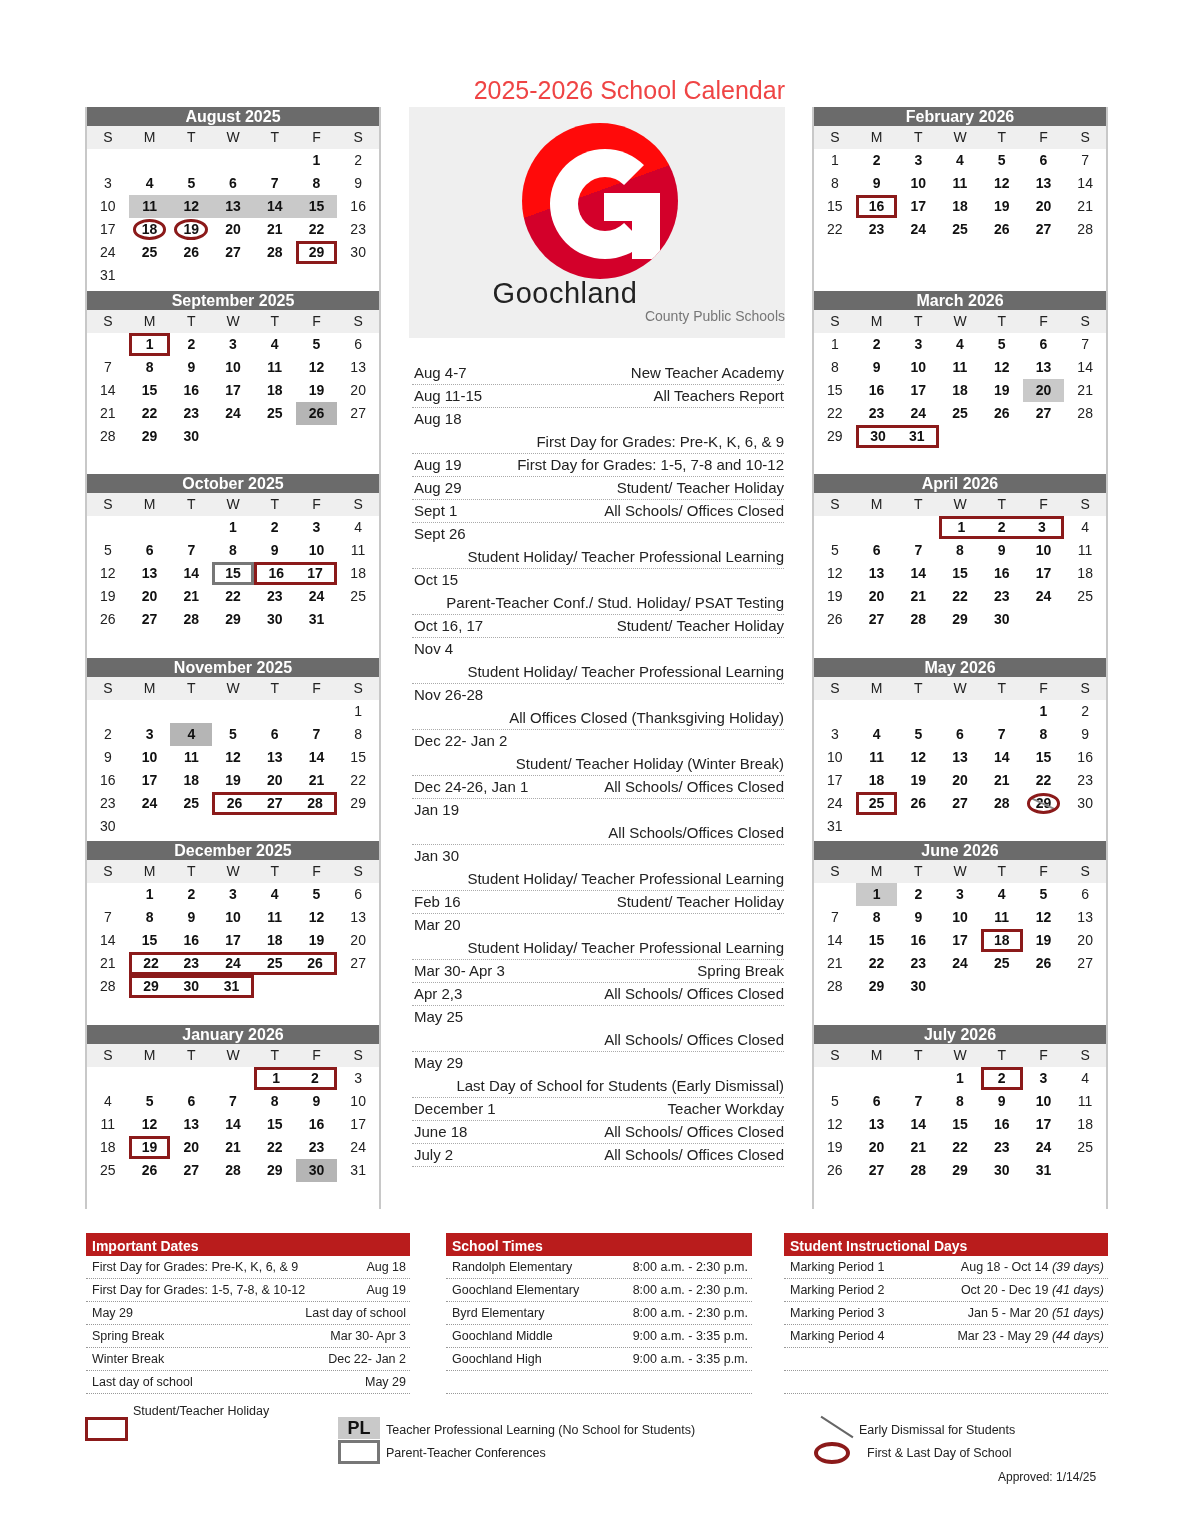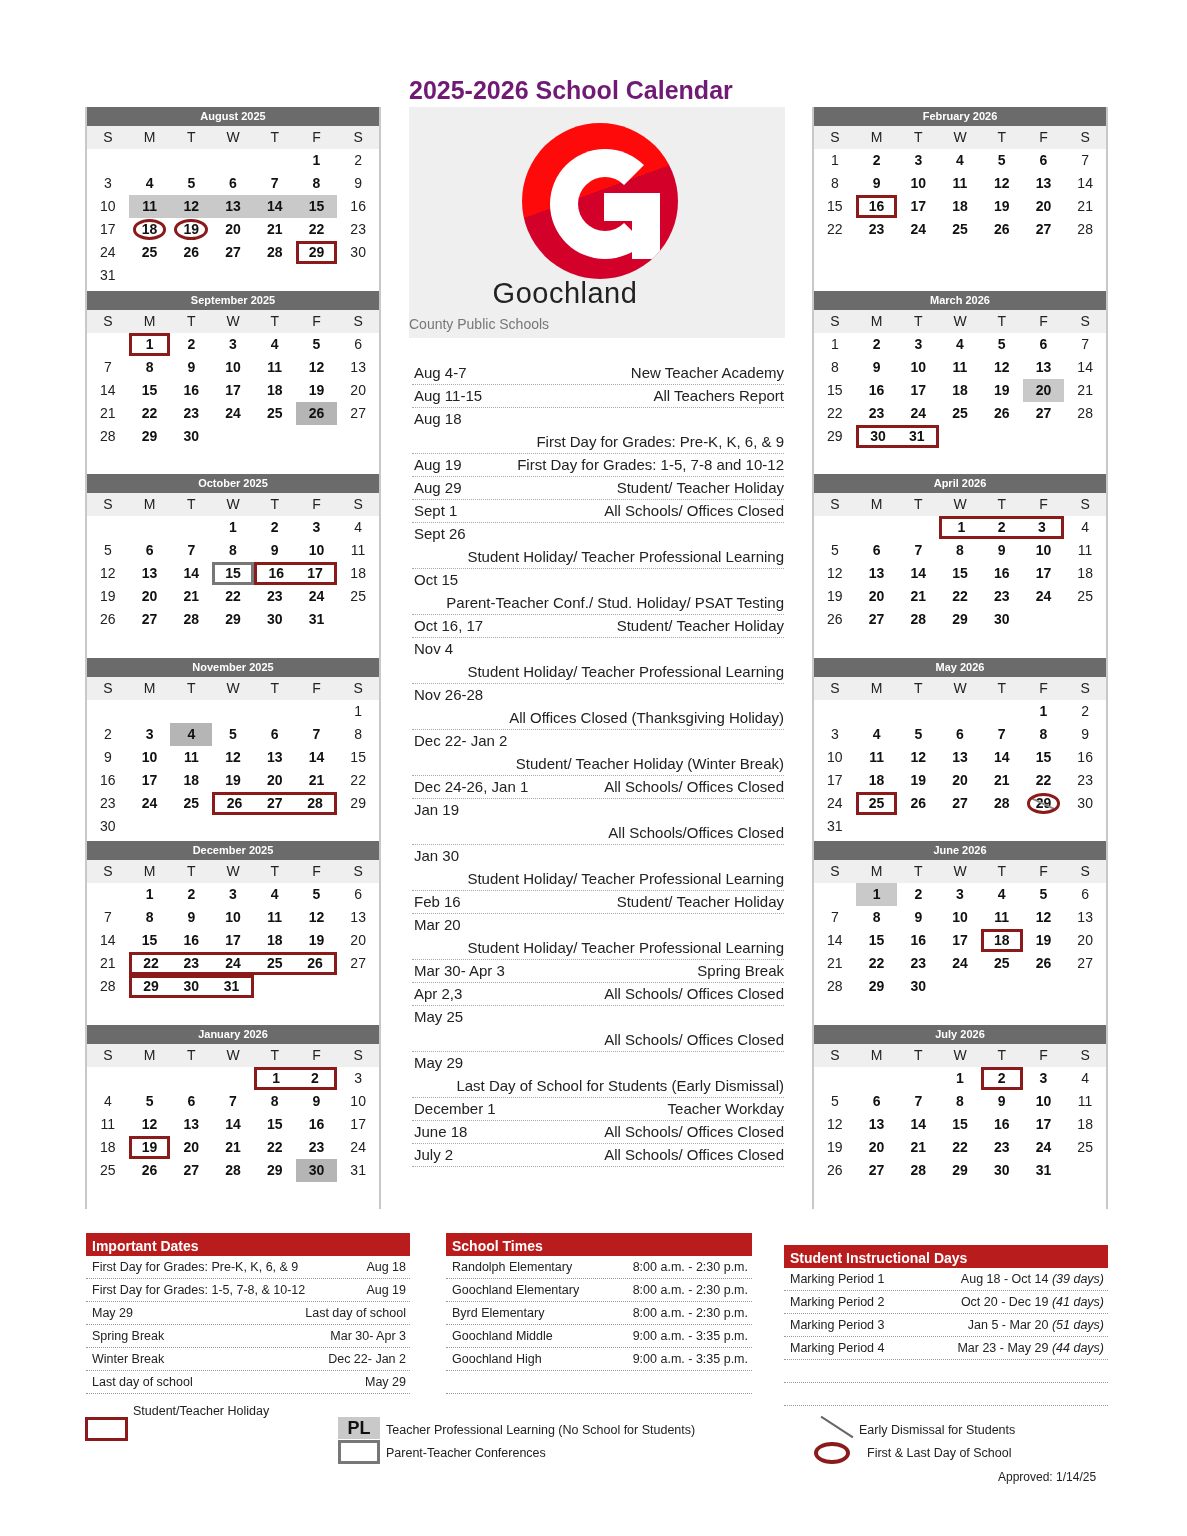"2025-2026 School Calendar" .title { color: #701a75 -> #ef4444; font-weight: bold -> normal; text-align: left -> right }
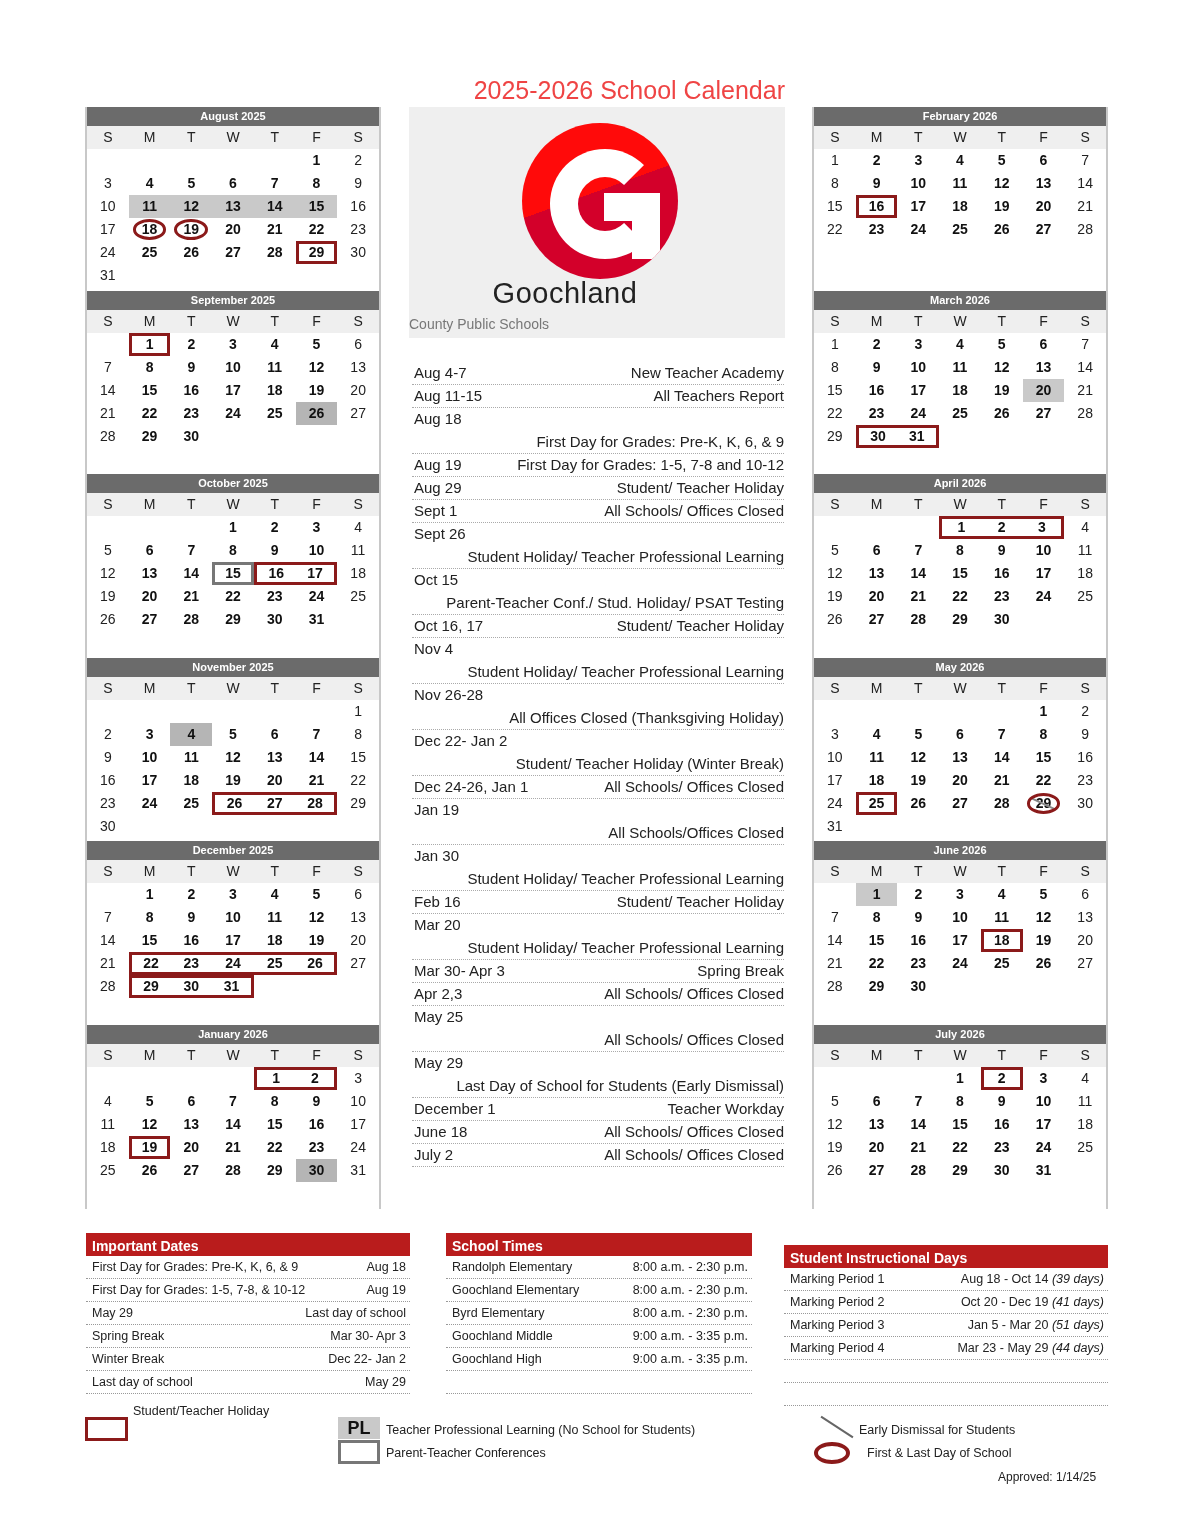"August 2025" .mhead { font-size: 11px -> 16px }
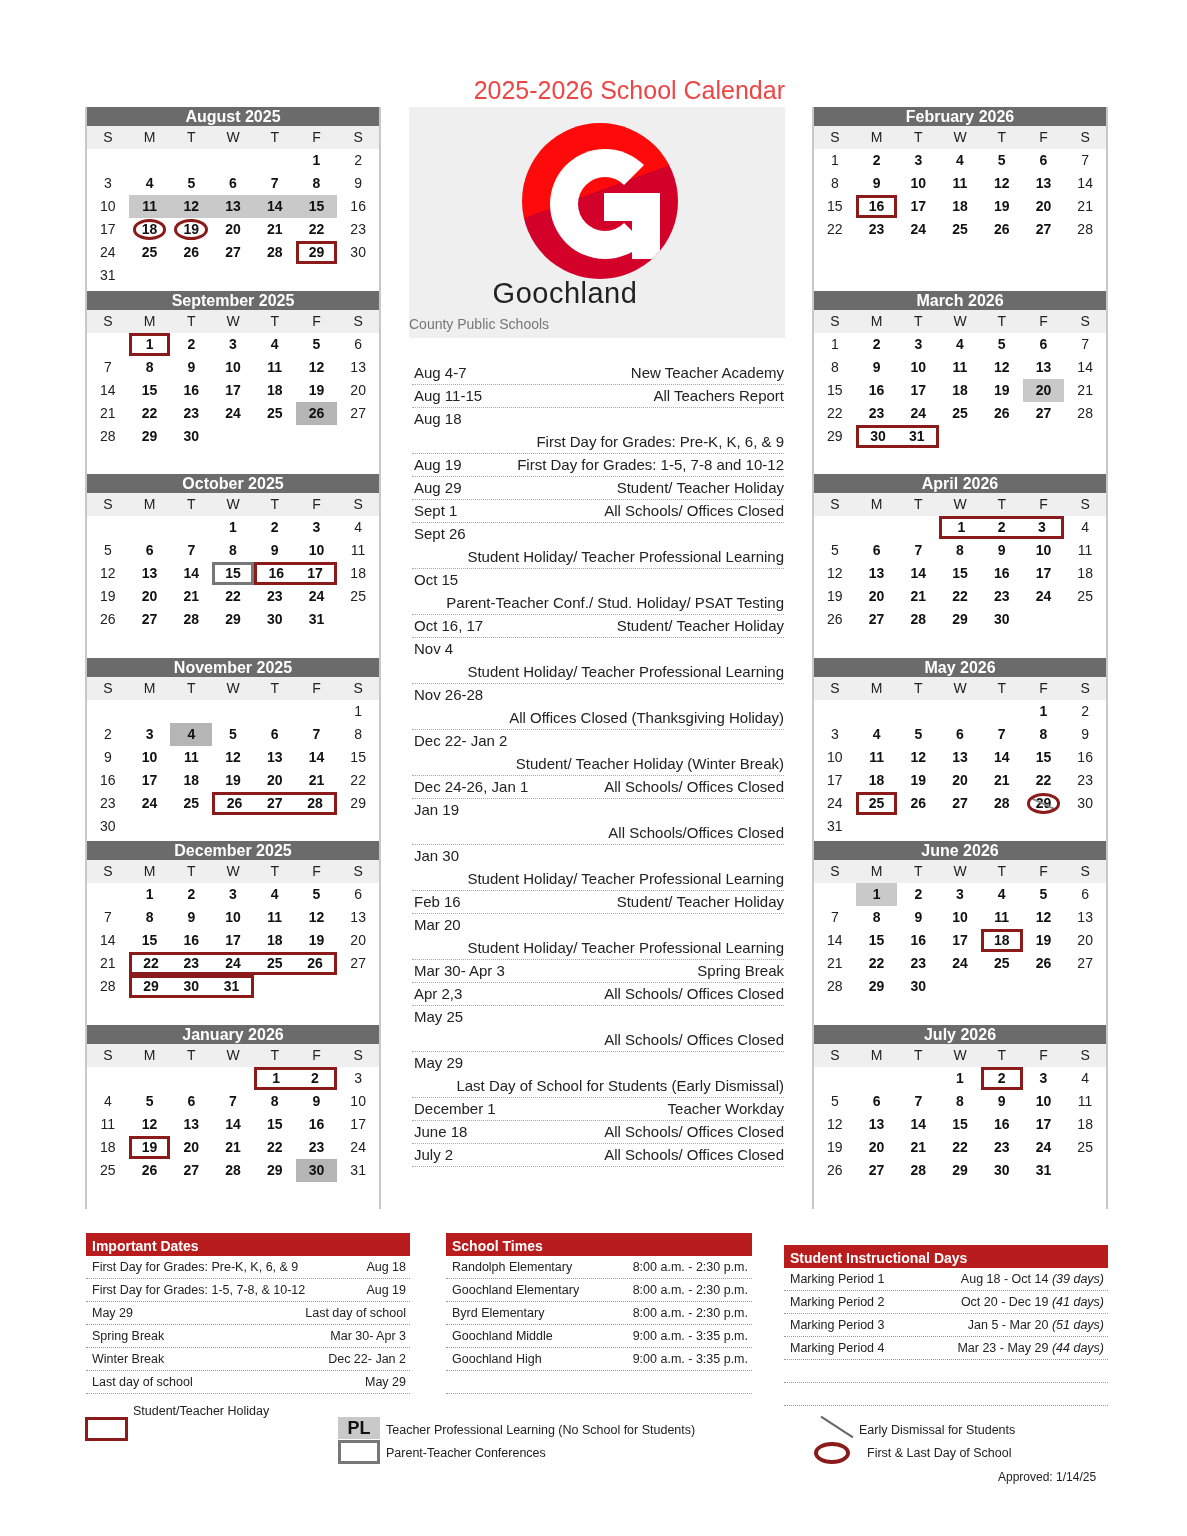"County Public Schools" .logo-sub { margin-top: 8px -> none; text-align: left -> right }
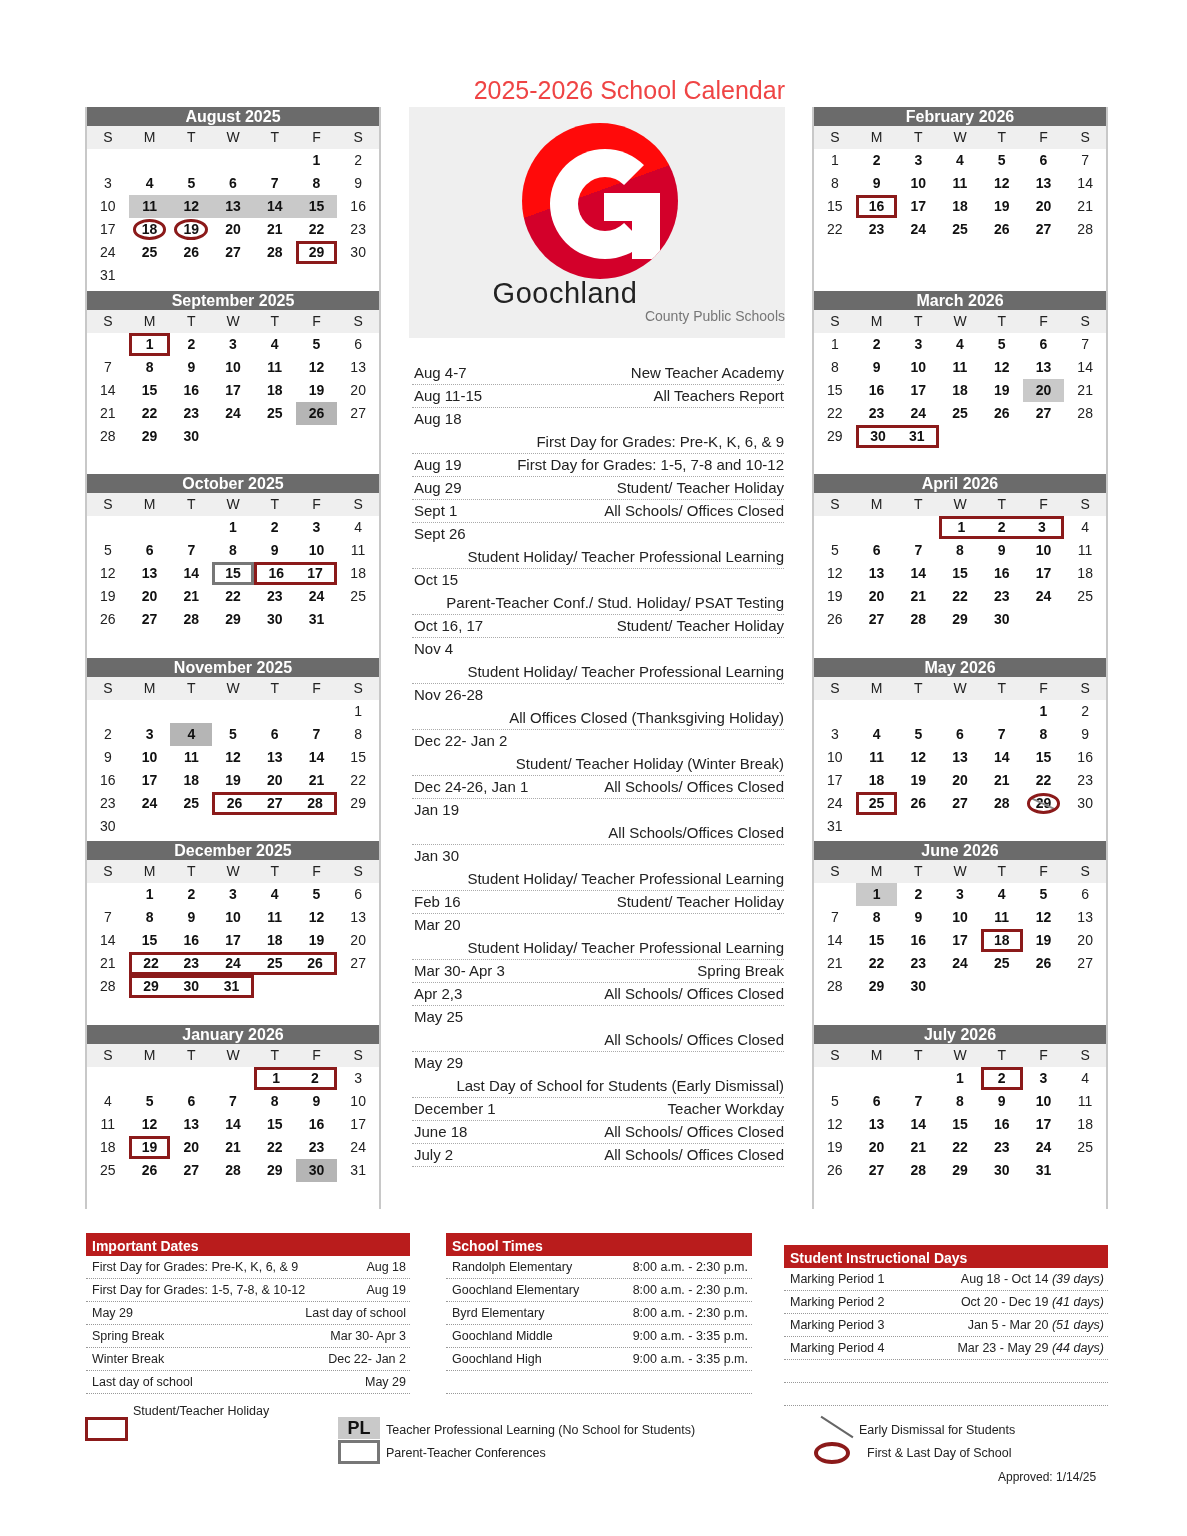"Student Instructional Days" div.panel { margin-top: 12px -> none }
